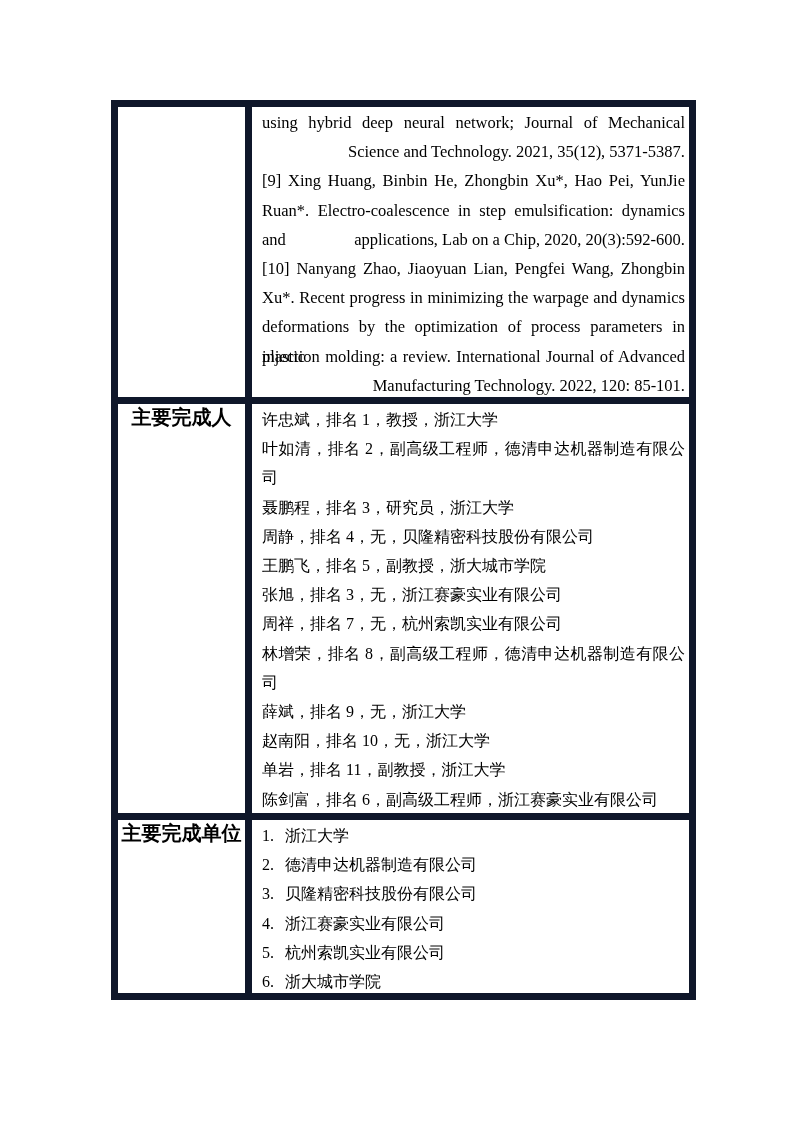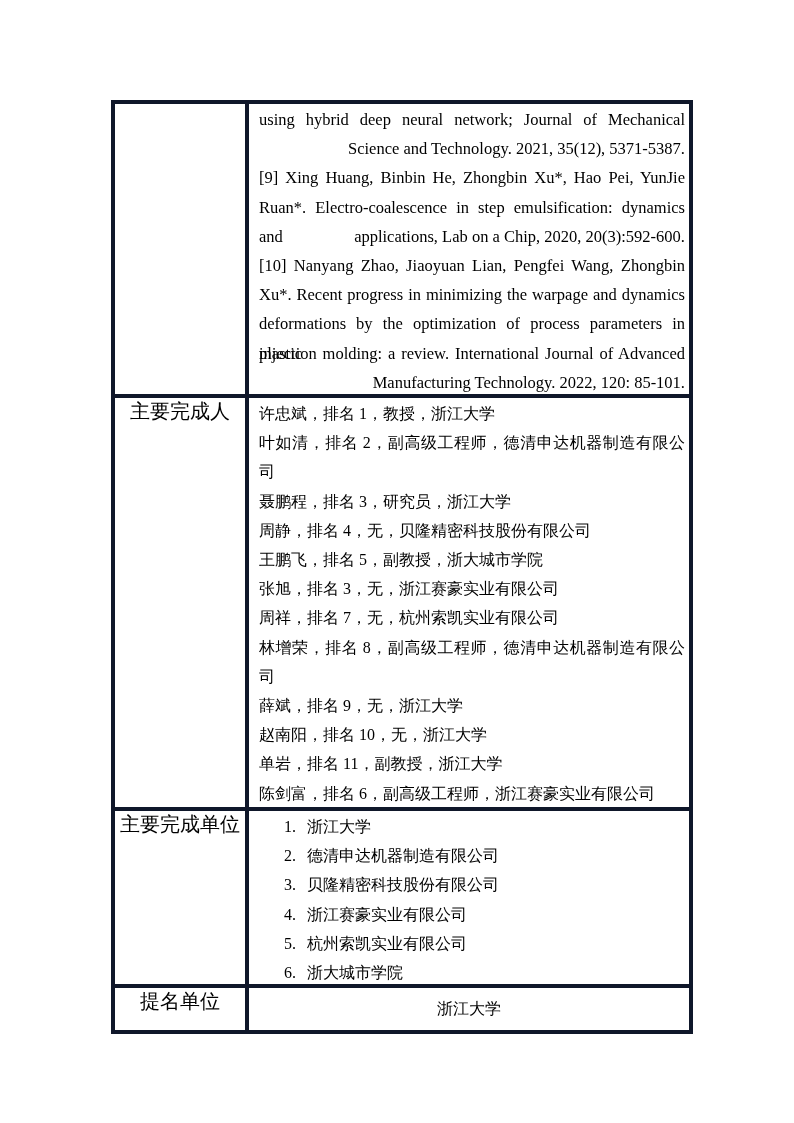"using hybrid deep neural network;" table.doc-table td { border: 4px solid #0f172a -> 7px solid #0f172a }
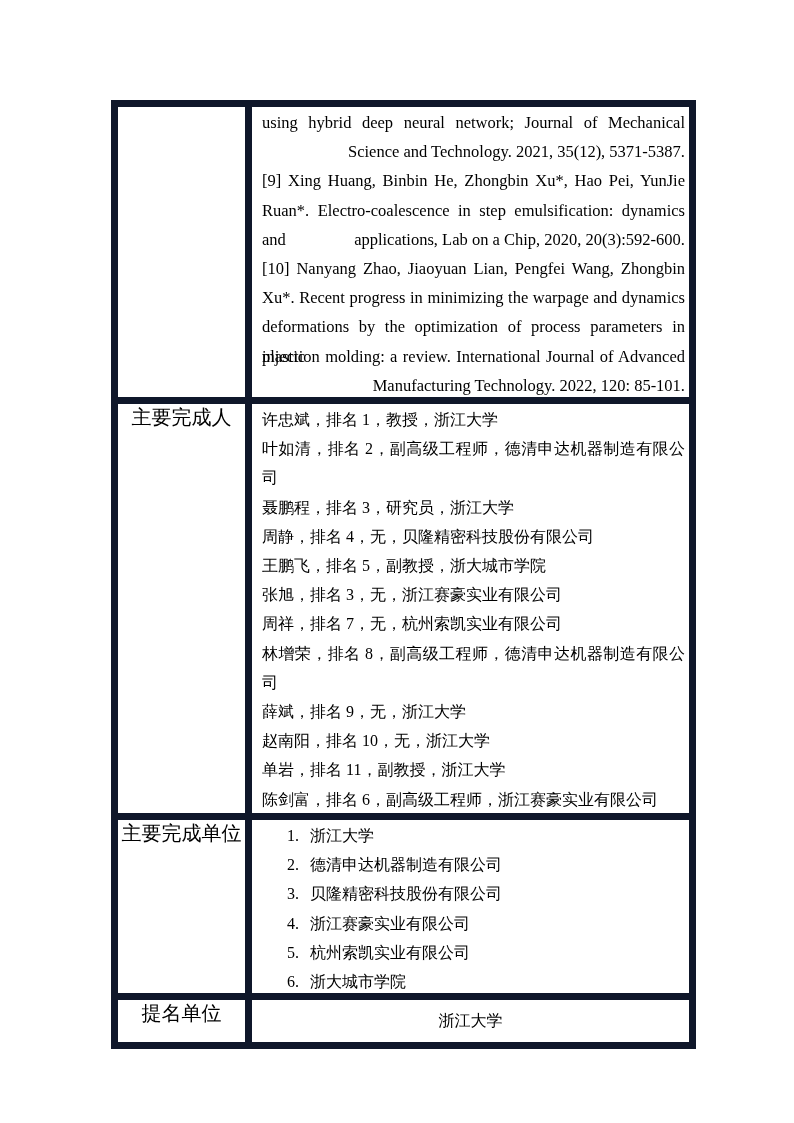"主要完成人" td.label-cell { font-weight: 400 -> 700 }
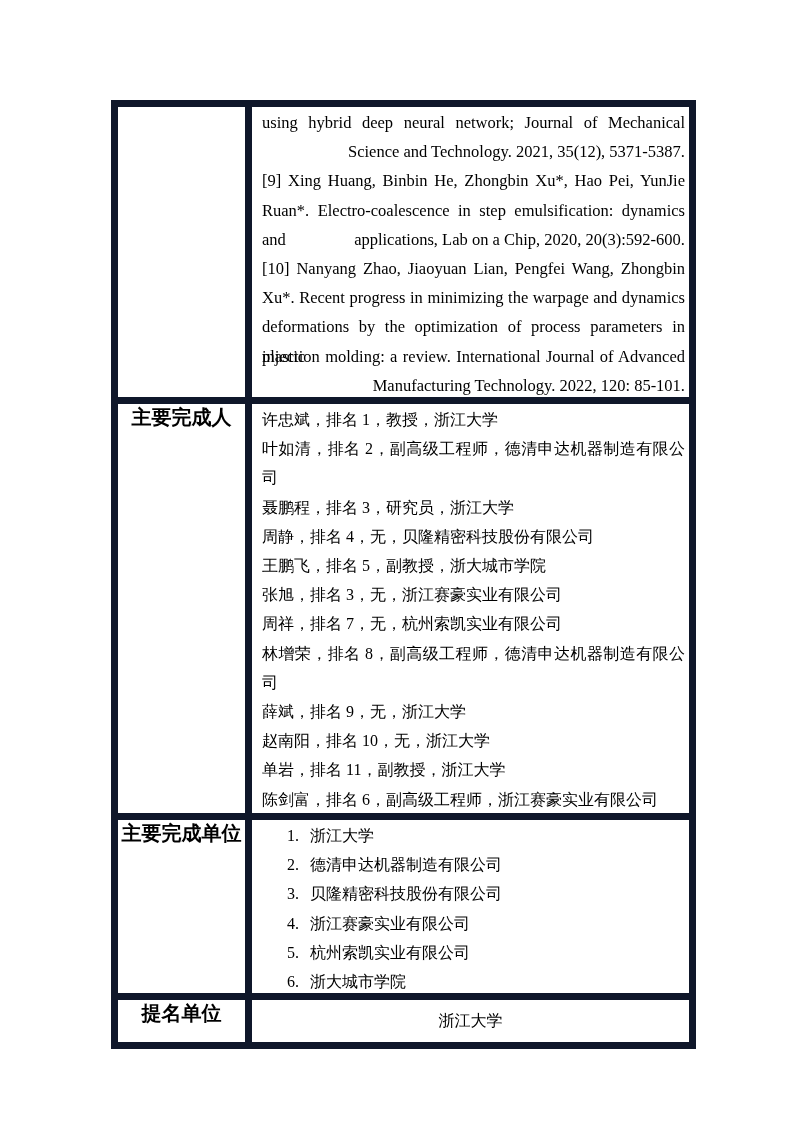"1. 浙江大学" .unit-line { margin-left: 25px -> none }
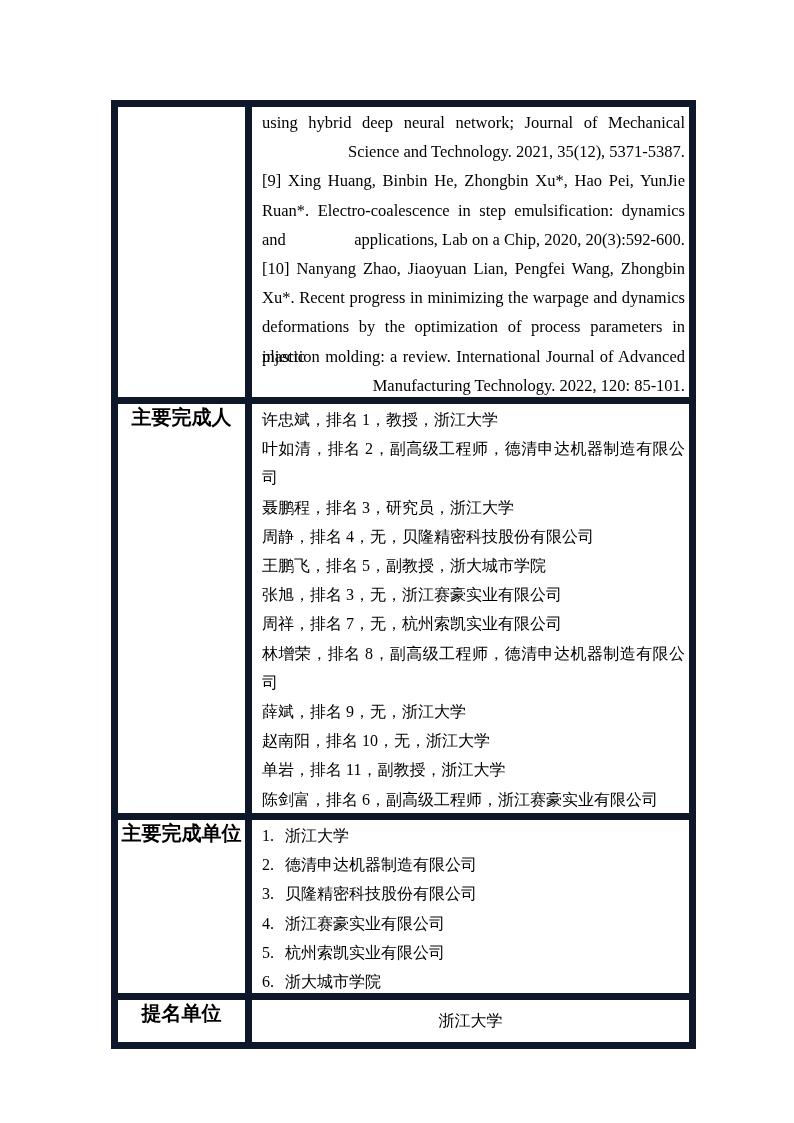"提名单位" tr.row-nom { html: <tr> <td>提名单位</td> <td> <div> <div>浙江大学</div> </div> </td> </tr> -> none }
